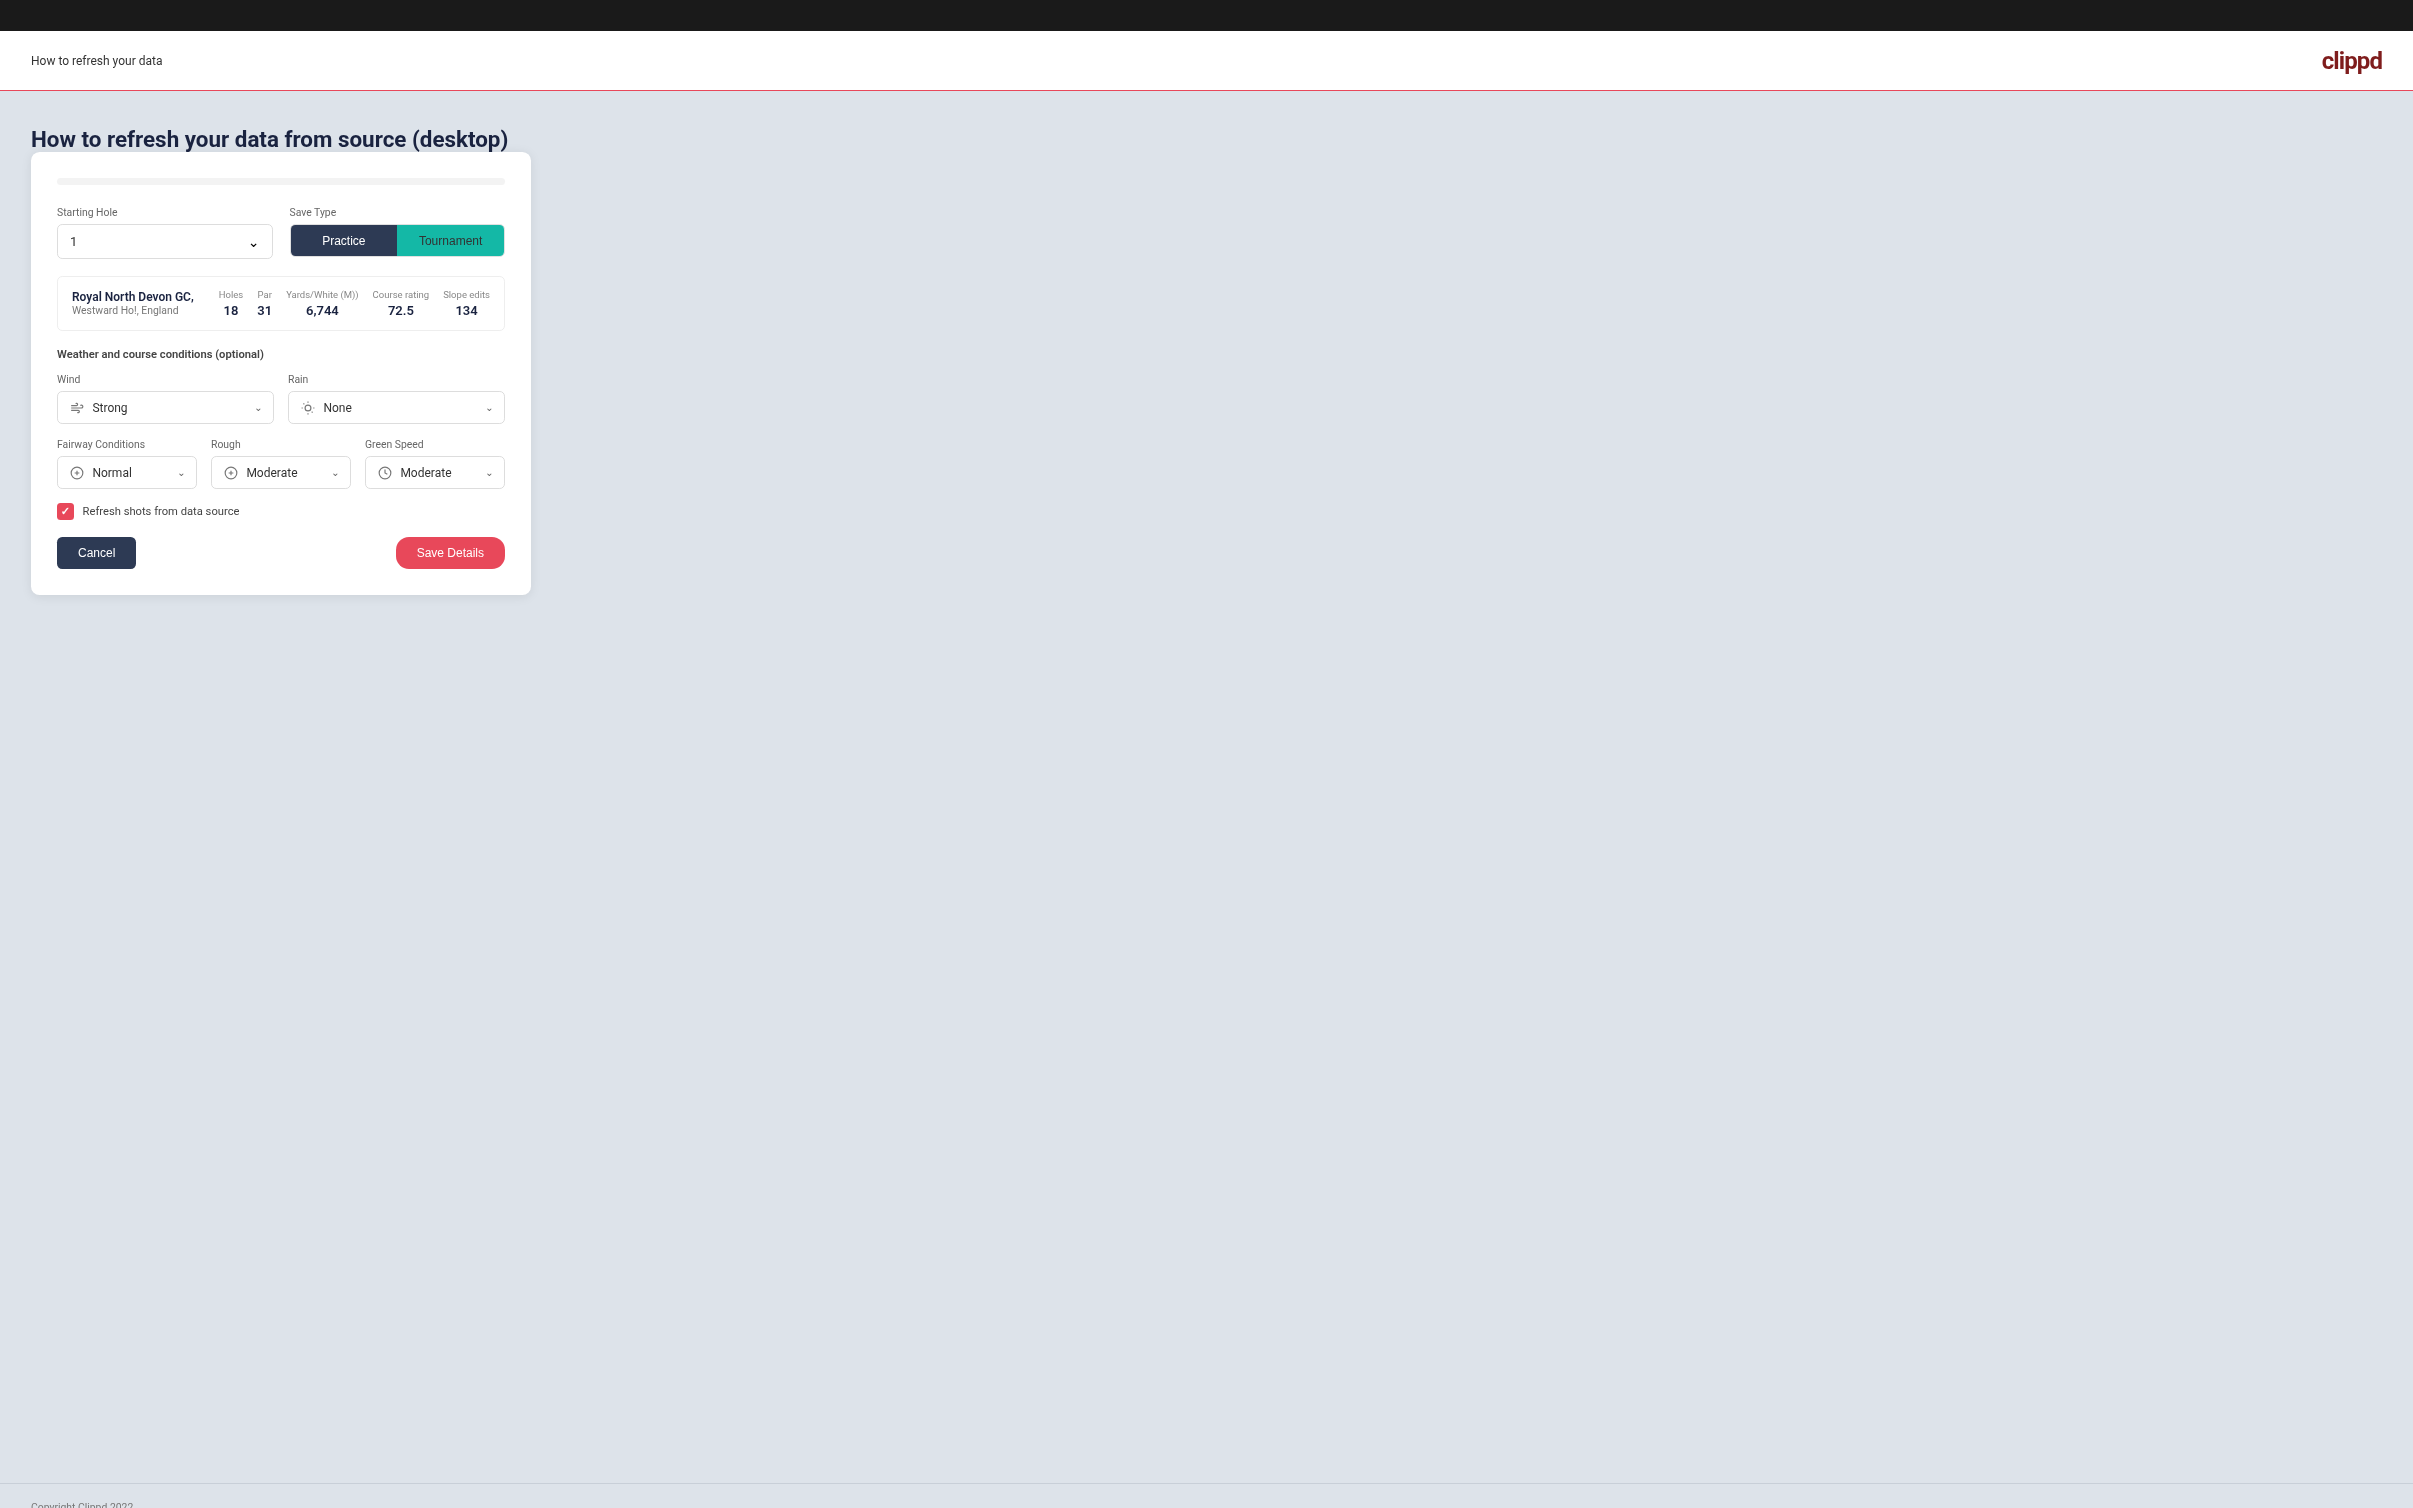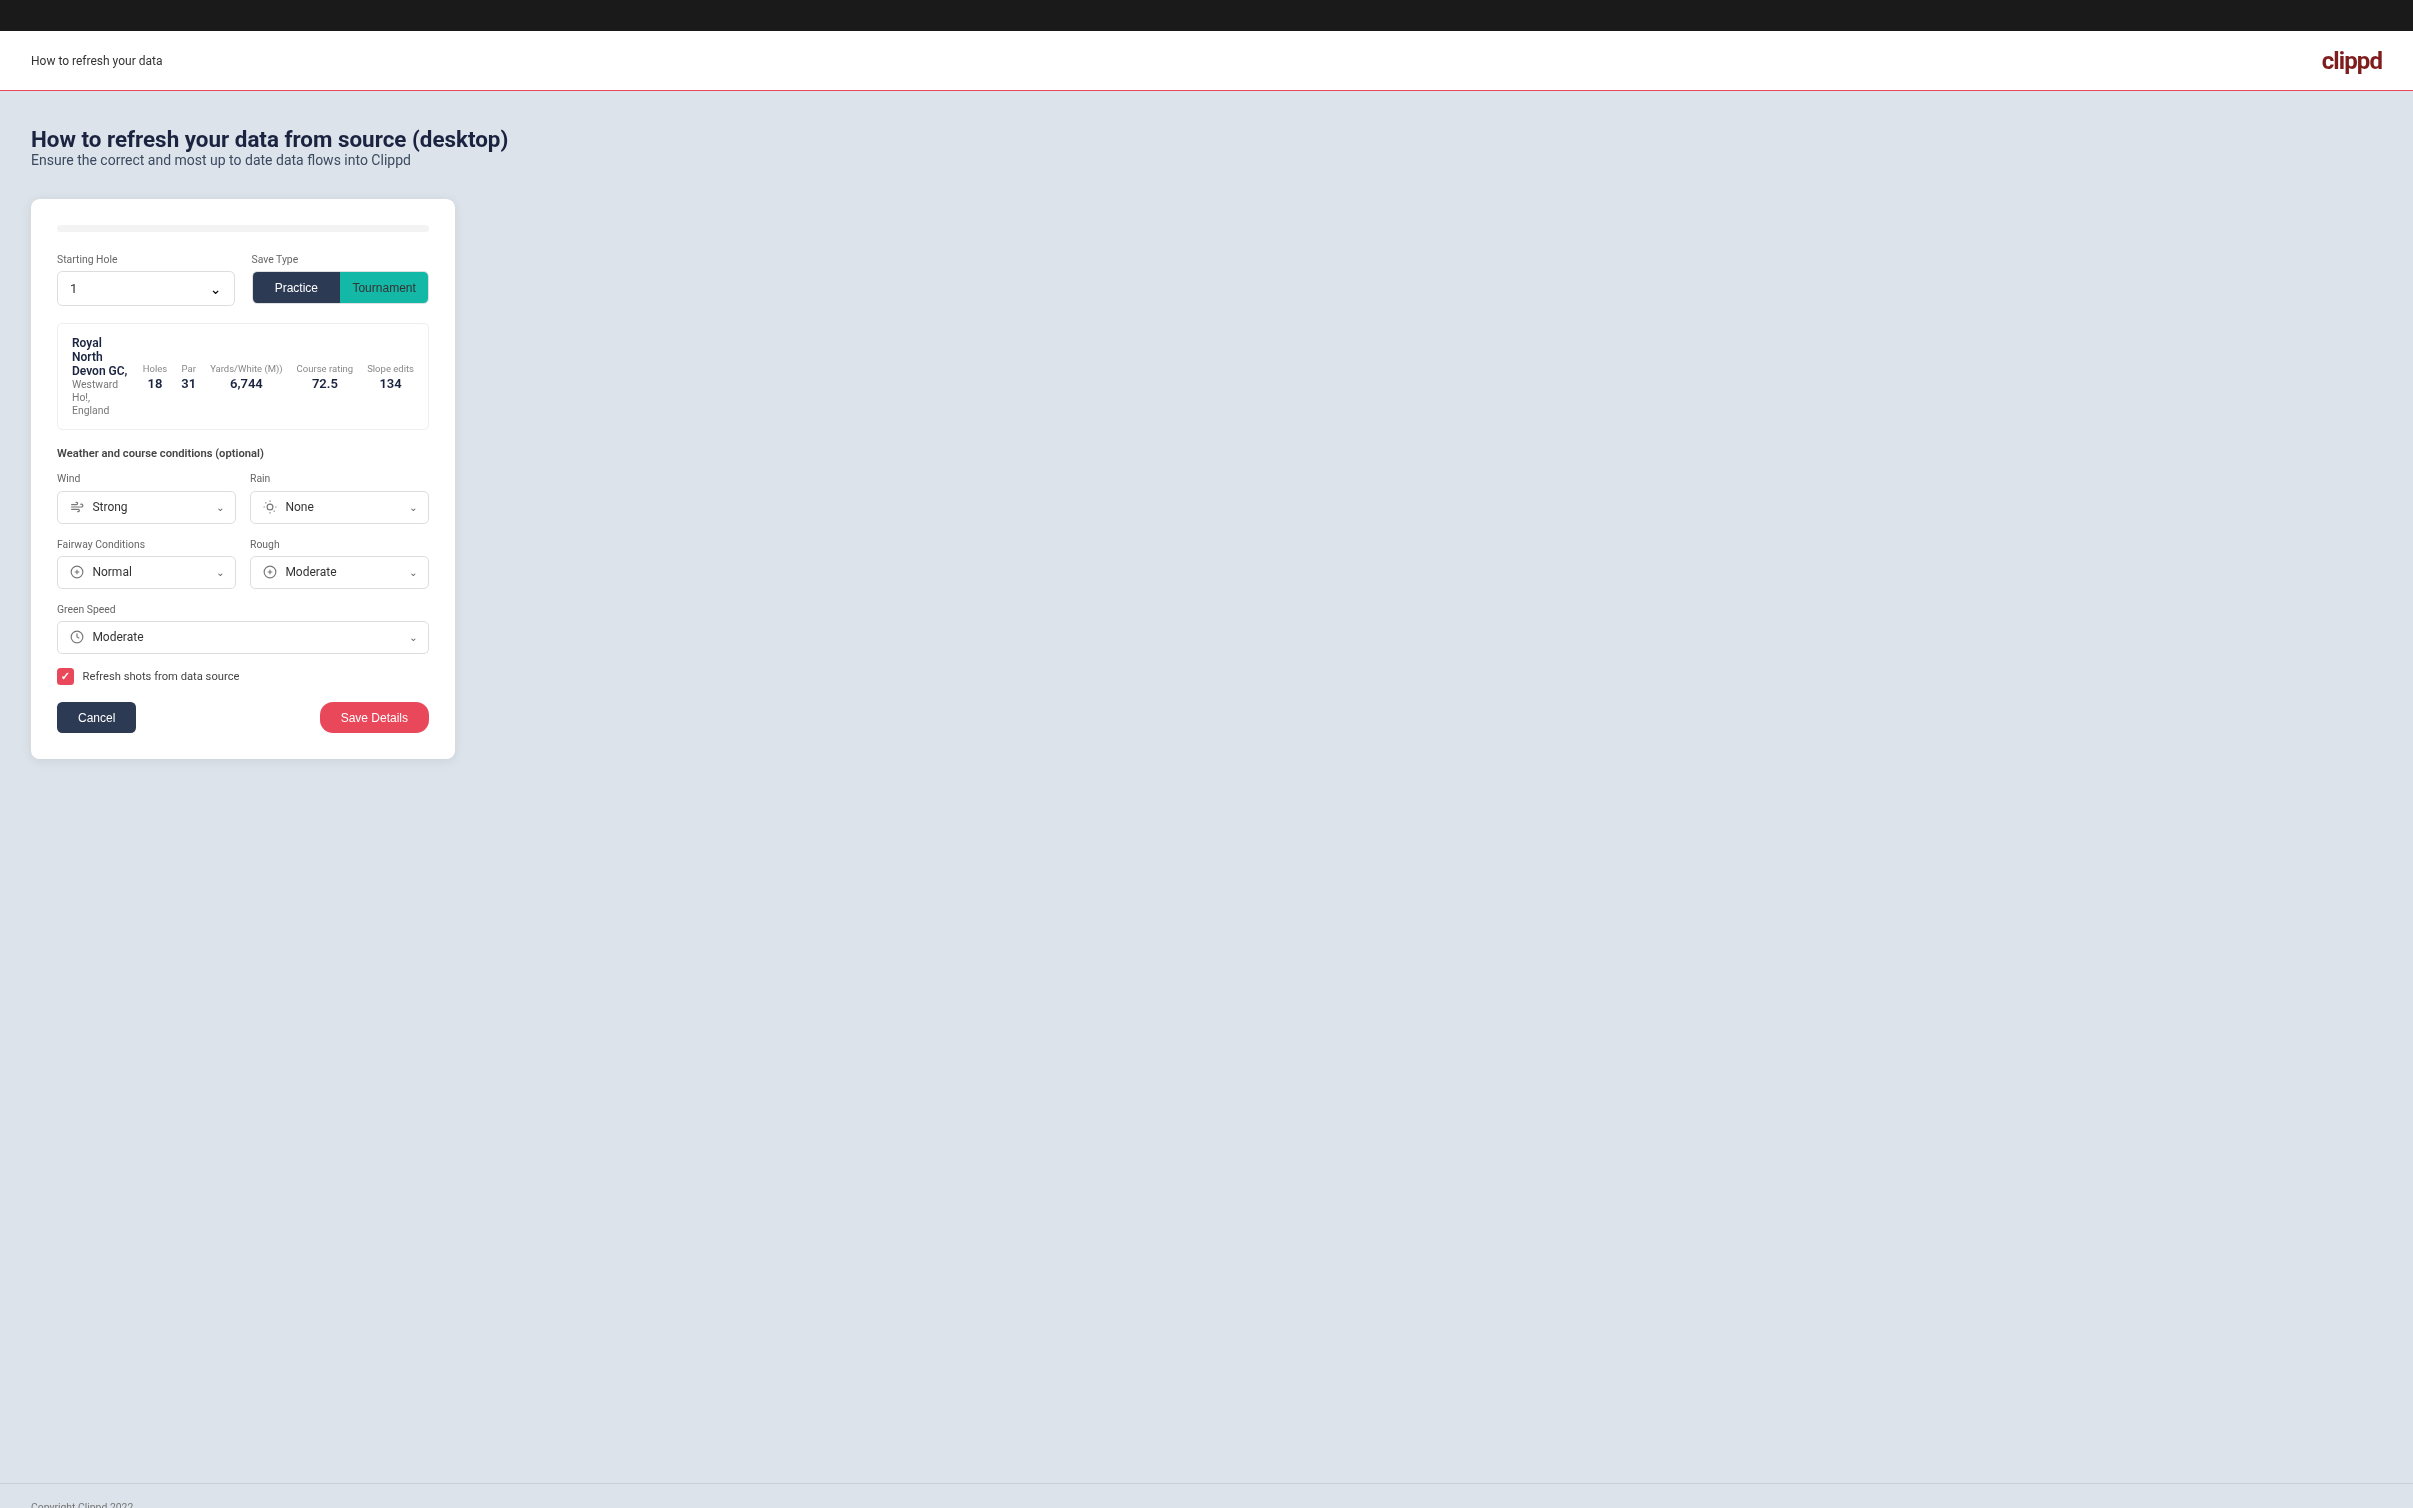"Ensure the correct and most" p.page-subtitle { html: <p>Ensure the correct and most up to date data flows into Clippd</p> -> none }
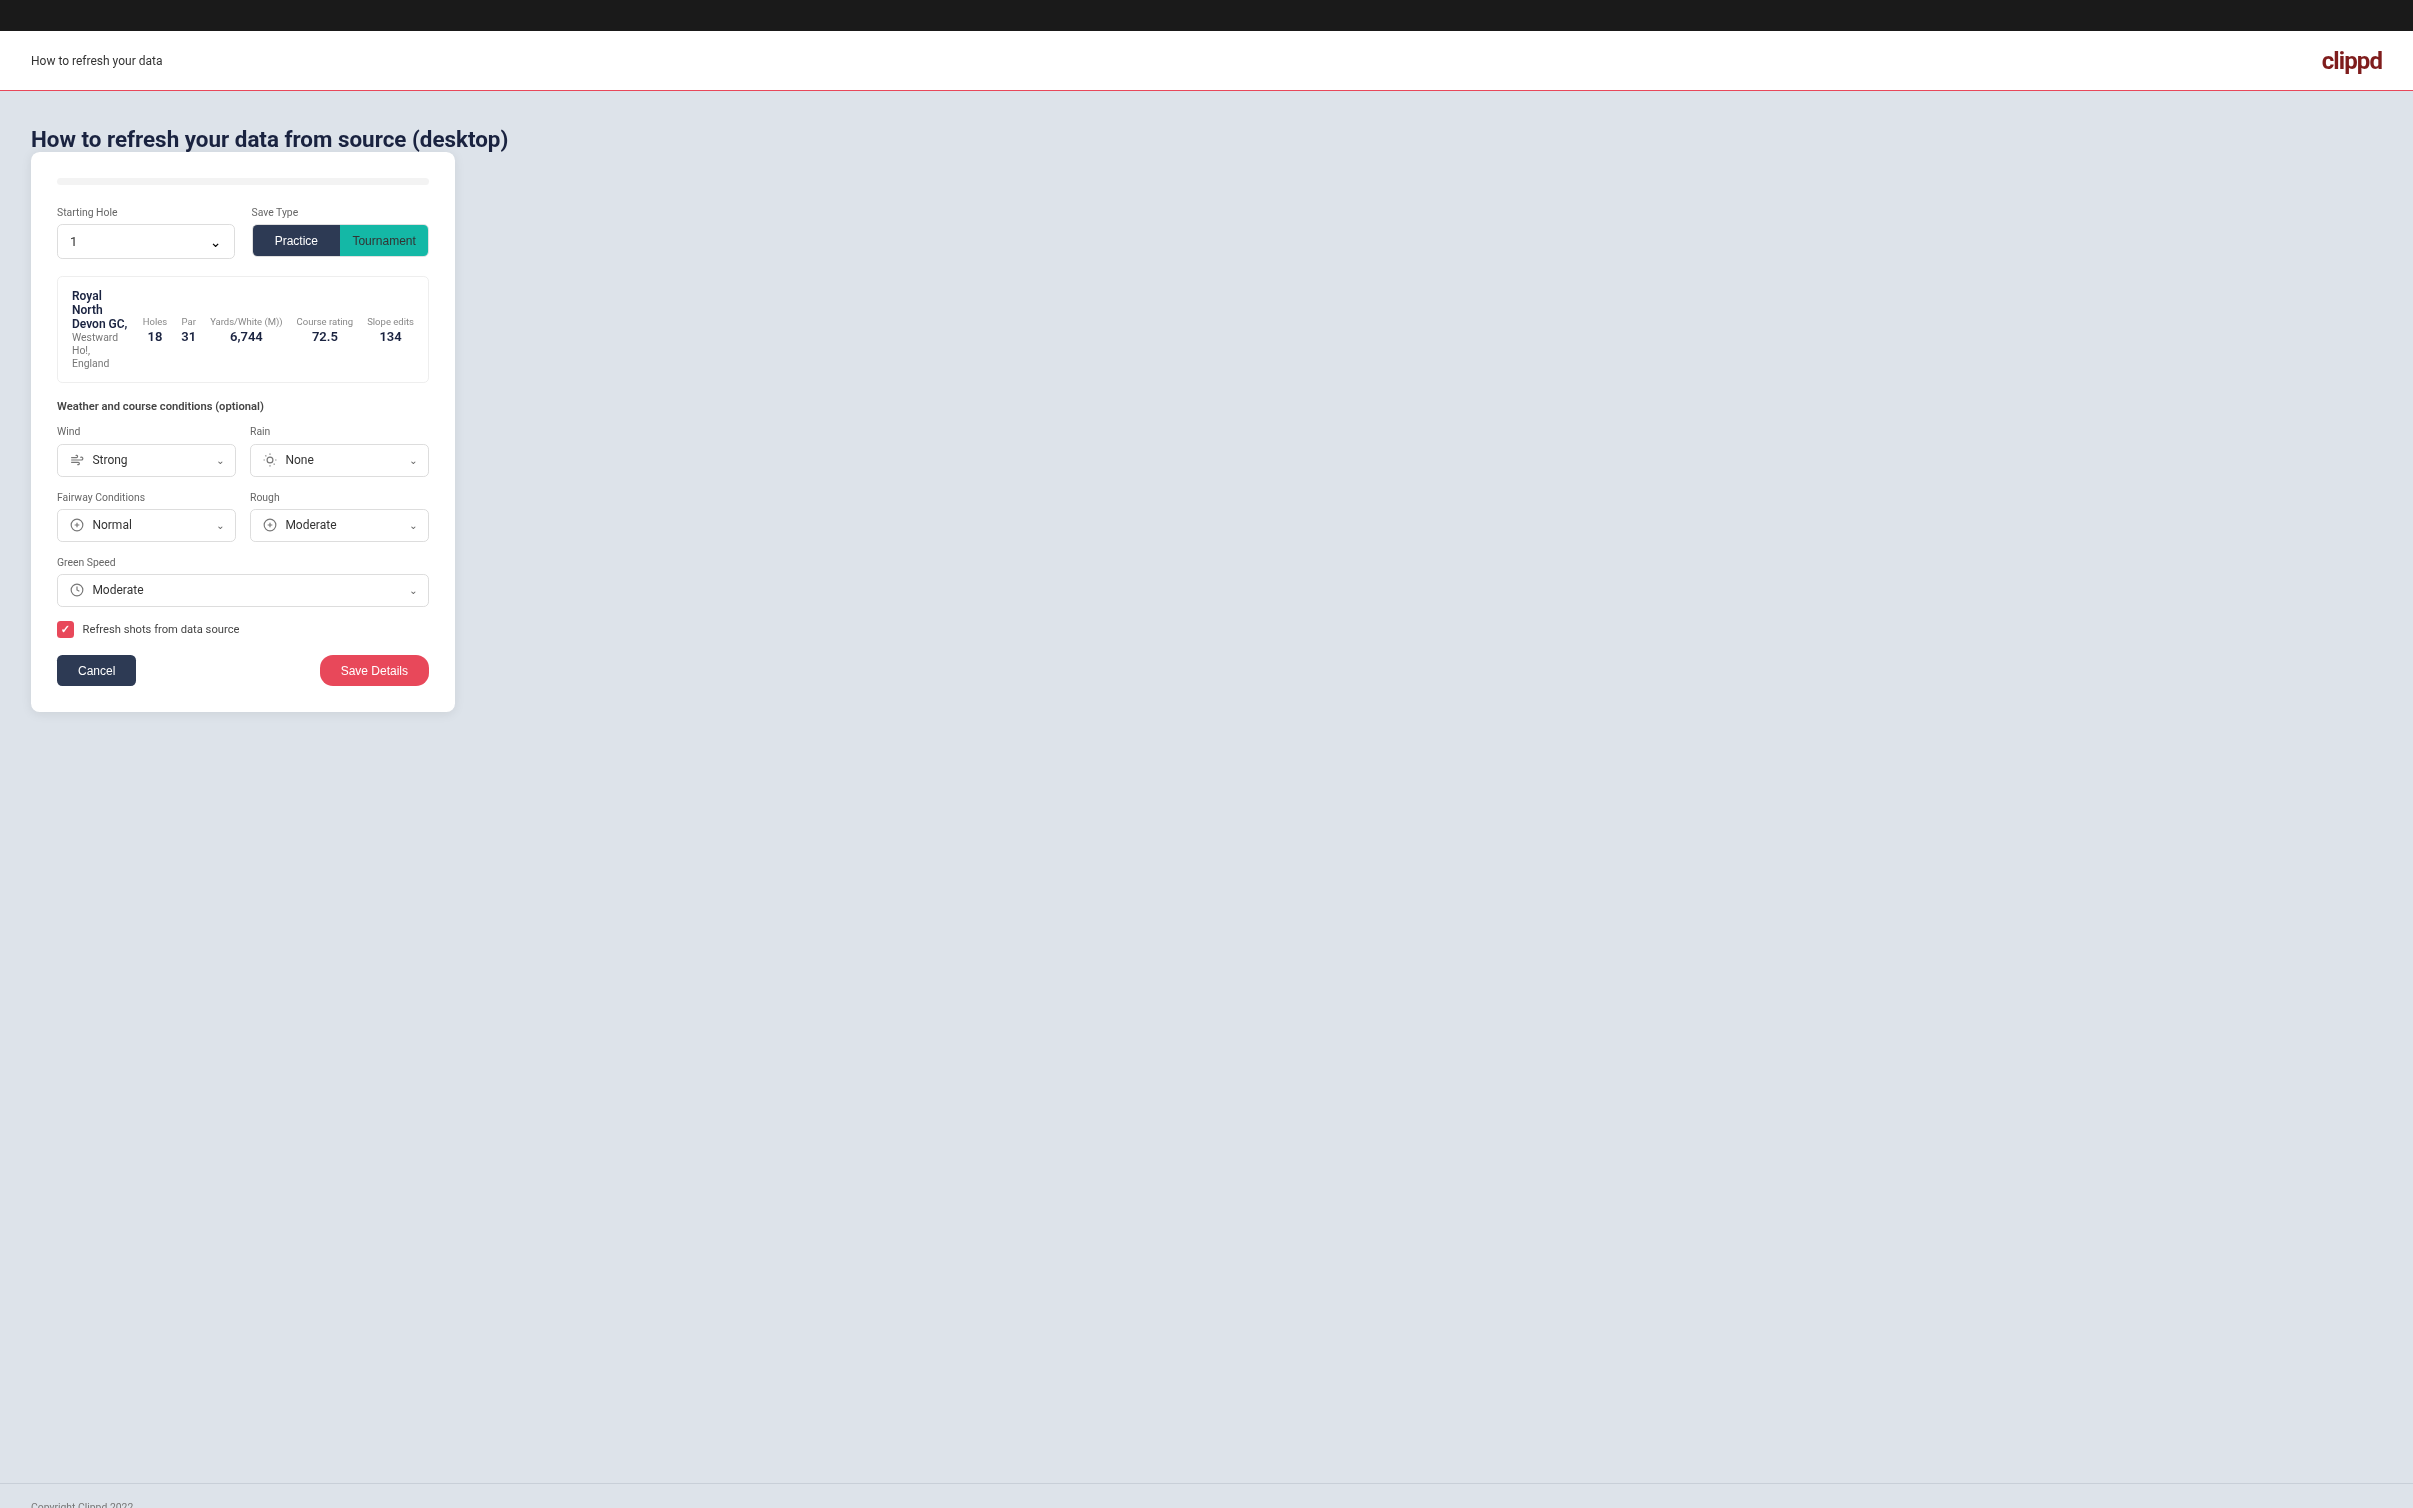"Starting Hole" .form-card { width: 424px -> 500px }
